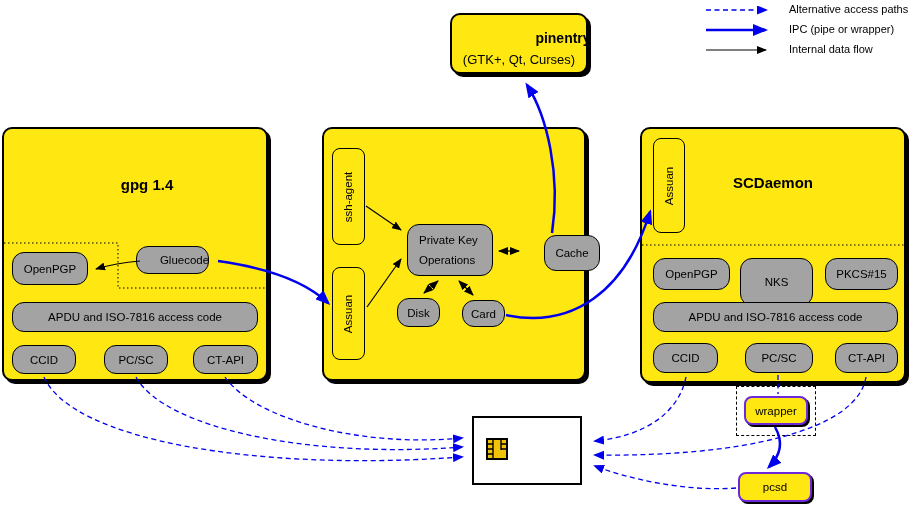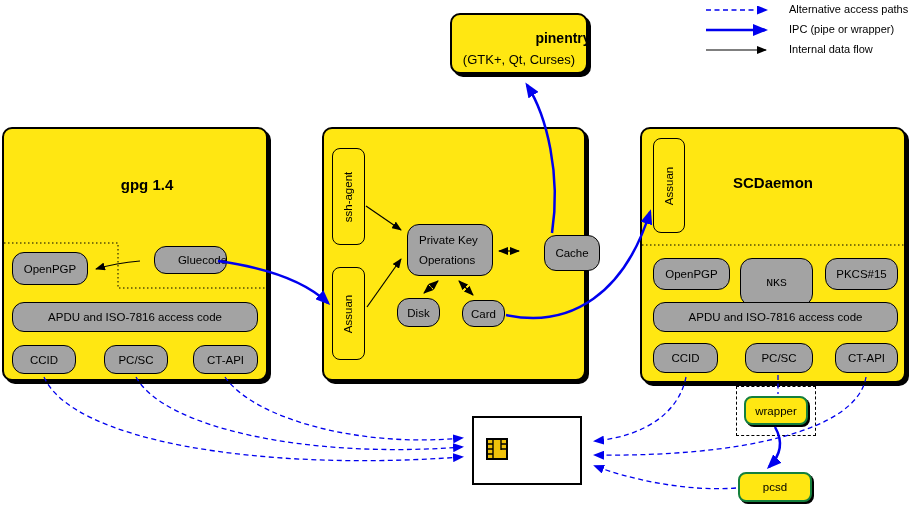"Gluecode" div.abs { left: 154px -> 136px }
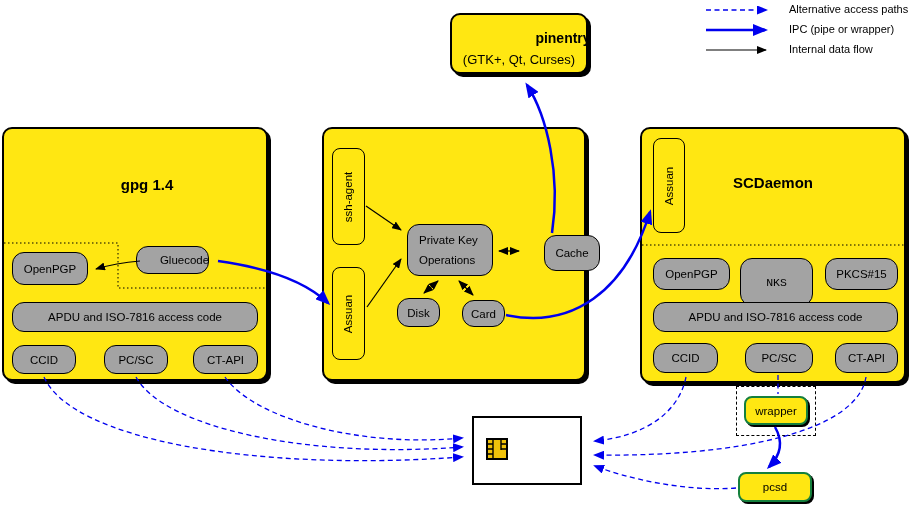"NKS" div.abs { font-family: Liberation Mono, monospace -> none }
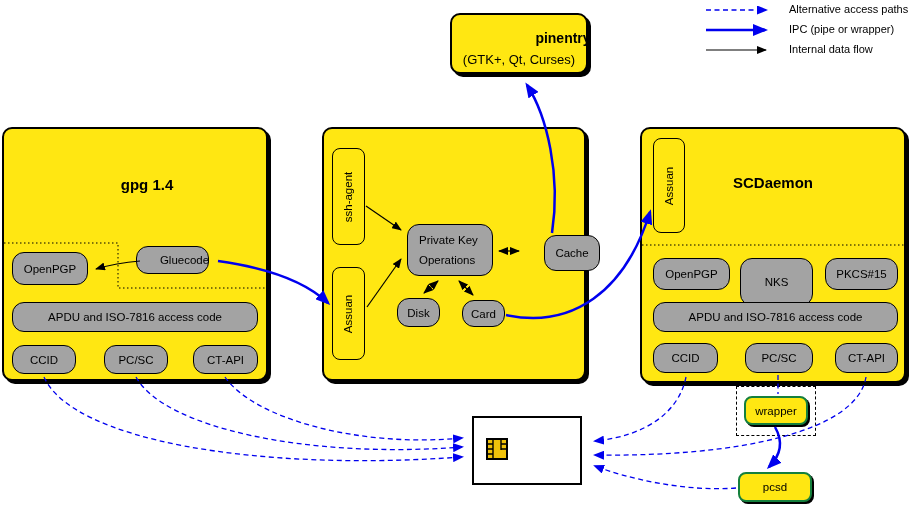"wrapper" .smallbig { border: 2px solid #15803d -> 2px solid #6d28d9 }
